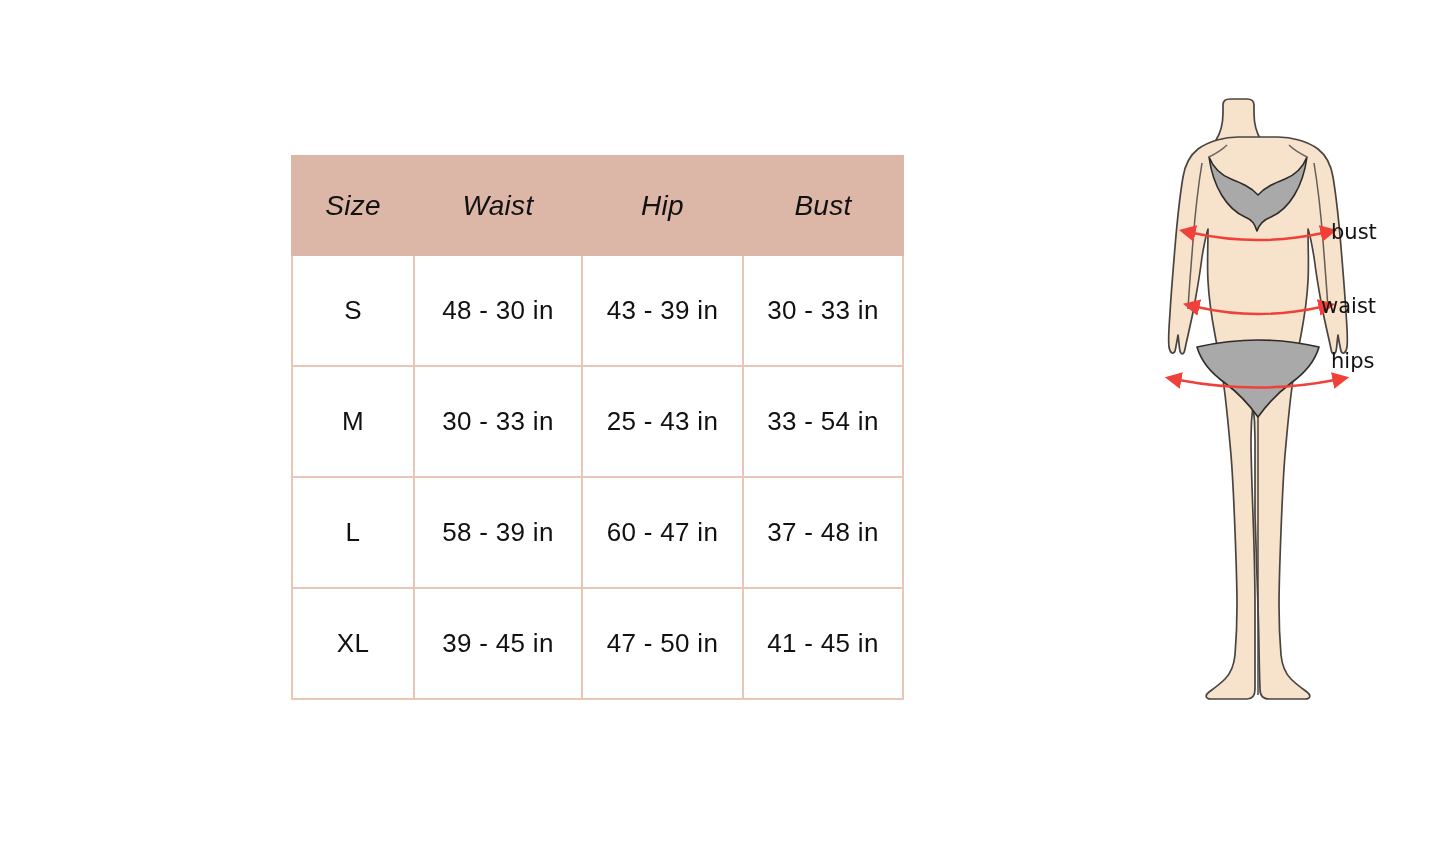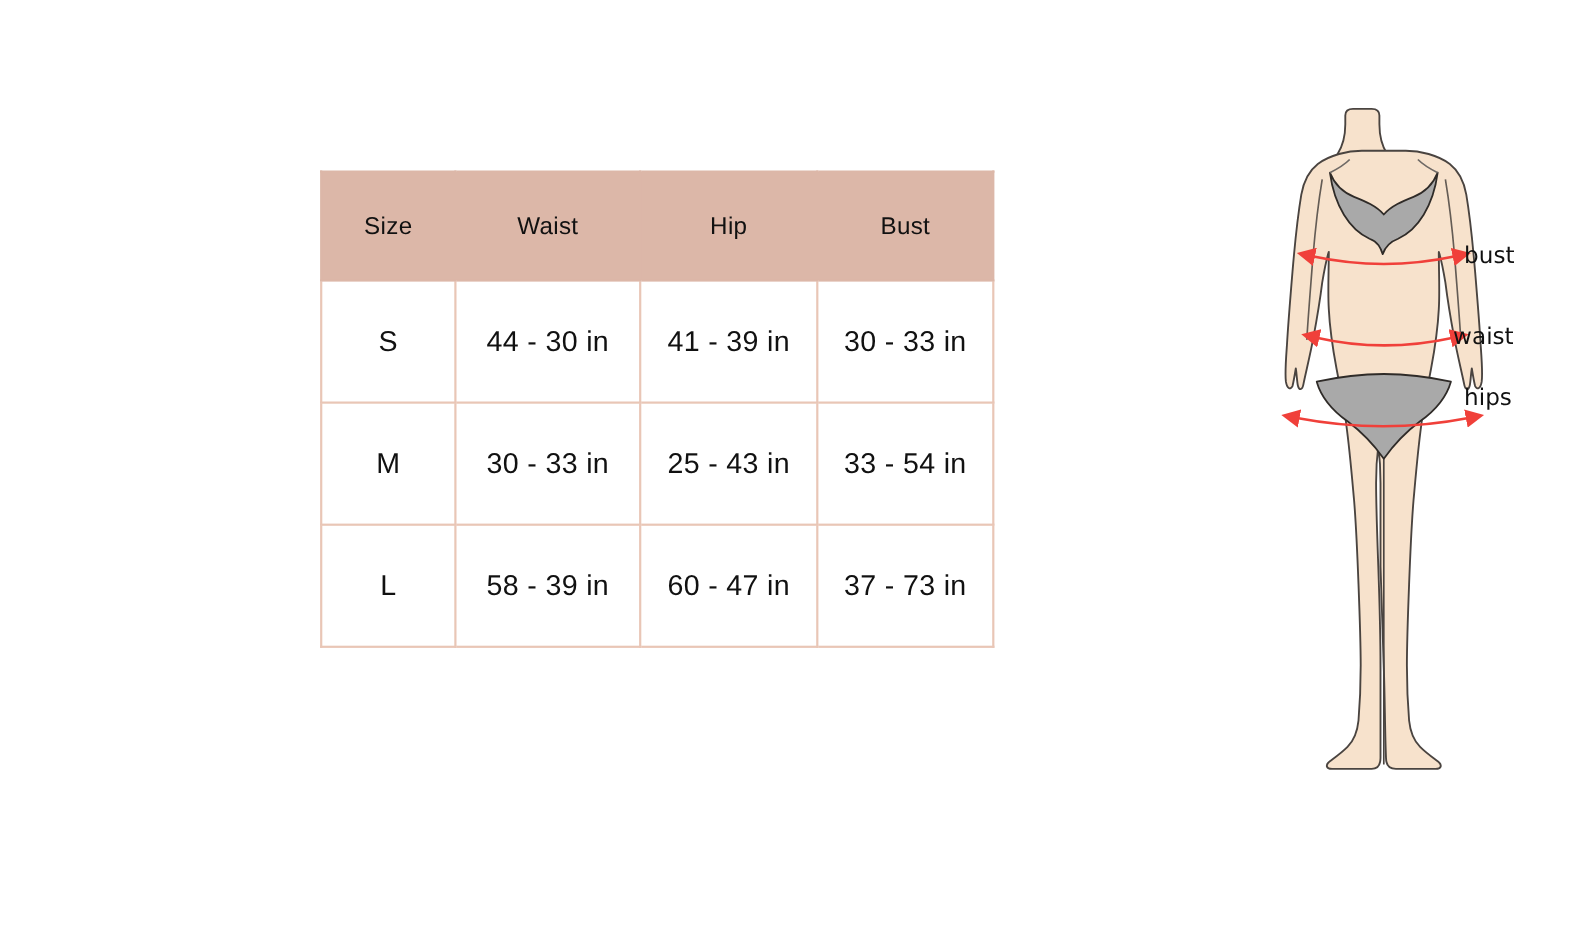"Size" table.size-table thead th { font-size: 22px -> 28px; font-style: none -> italic }
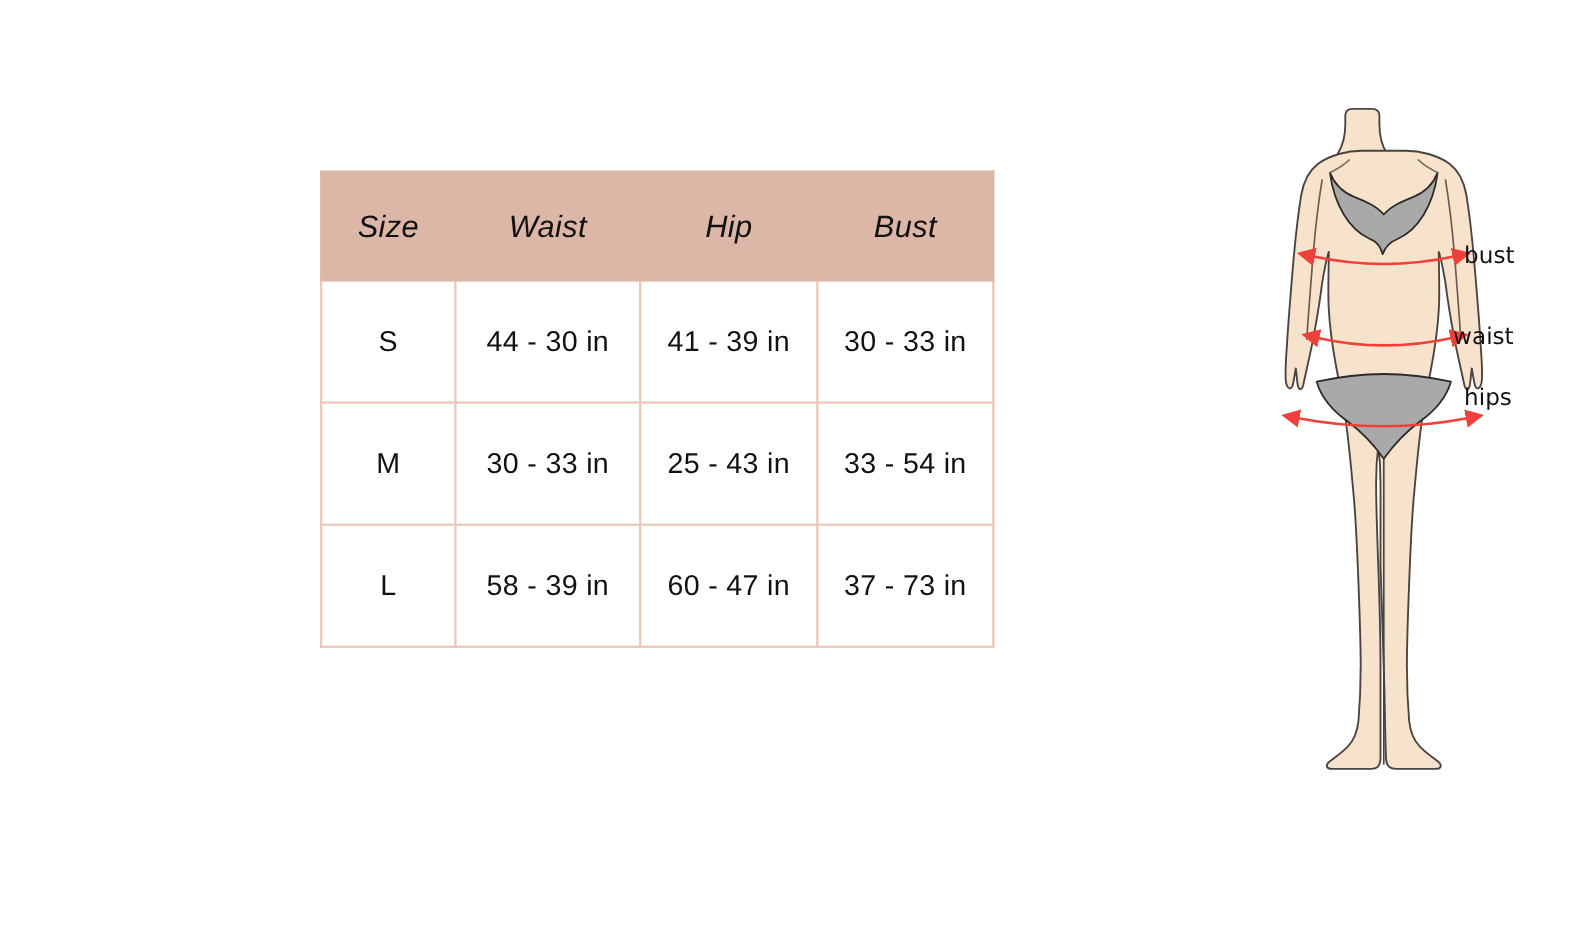"44 - 30 in" td { text: 44 -> 48 }
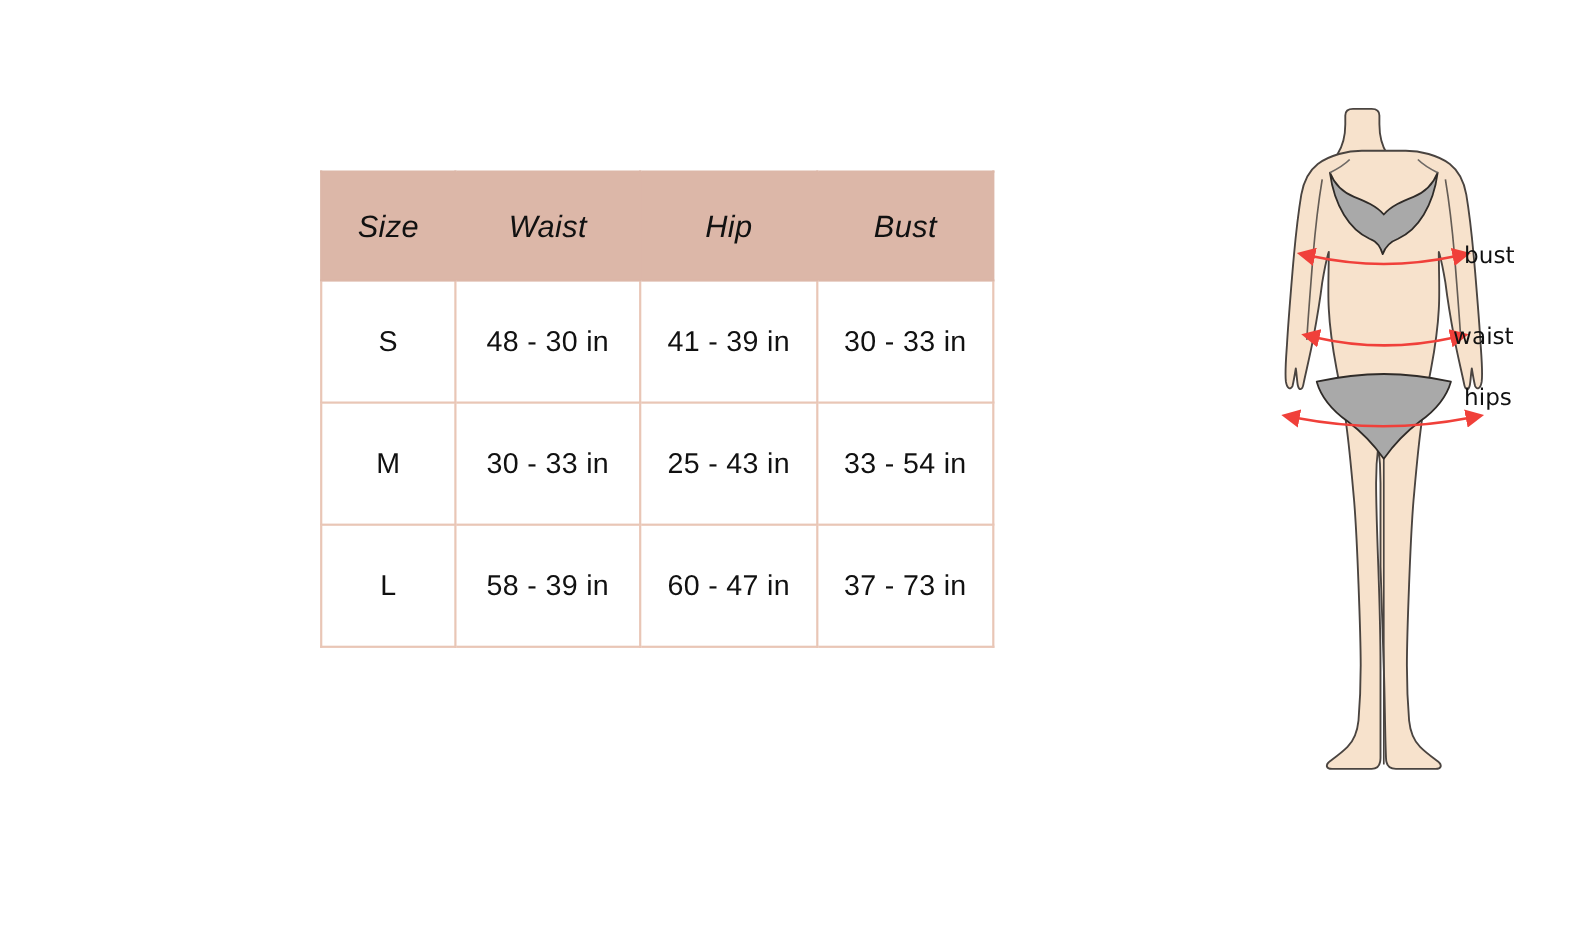"41 - 39 in" td { text: 41 -> 43 }
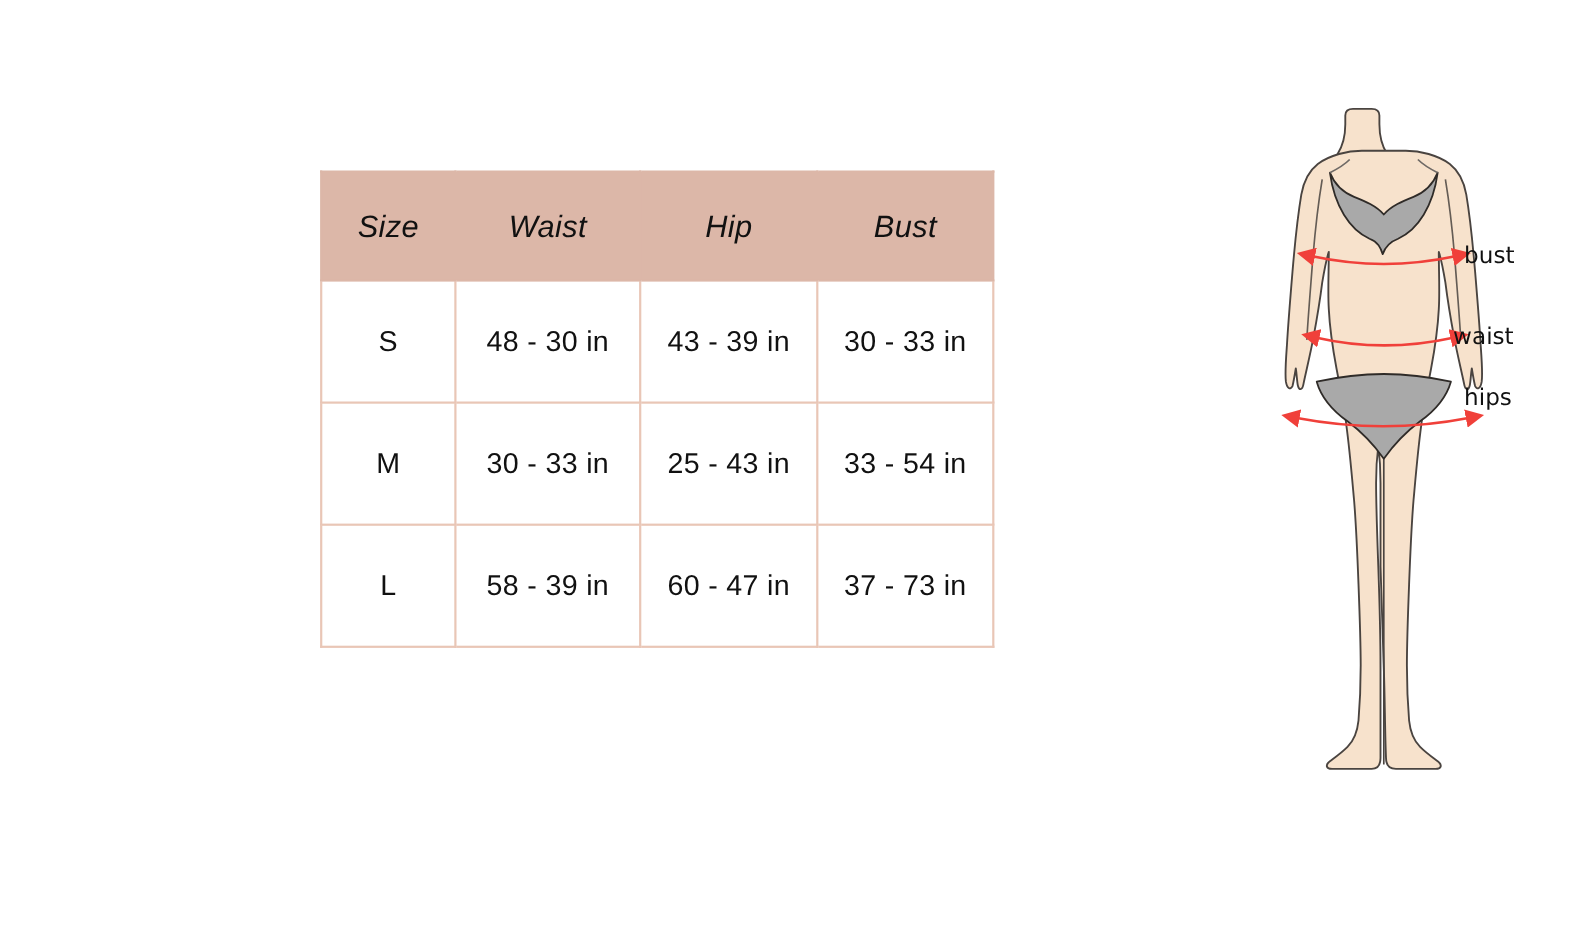"37 - 73 in" td { text: 73 -> 48 }
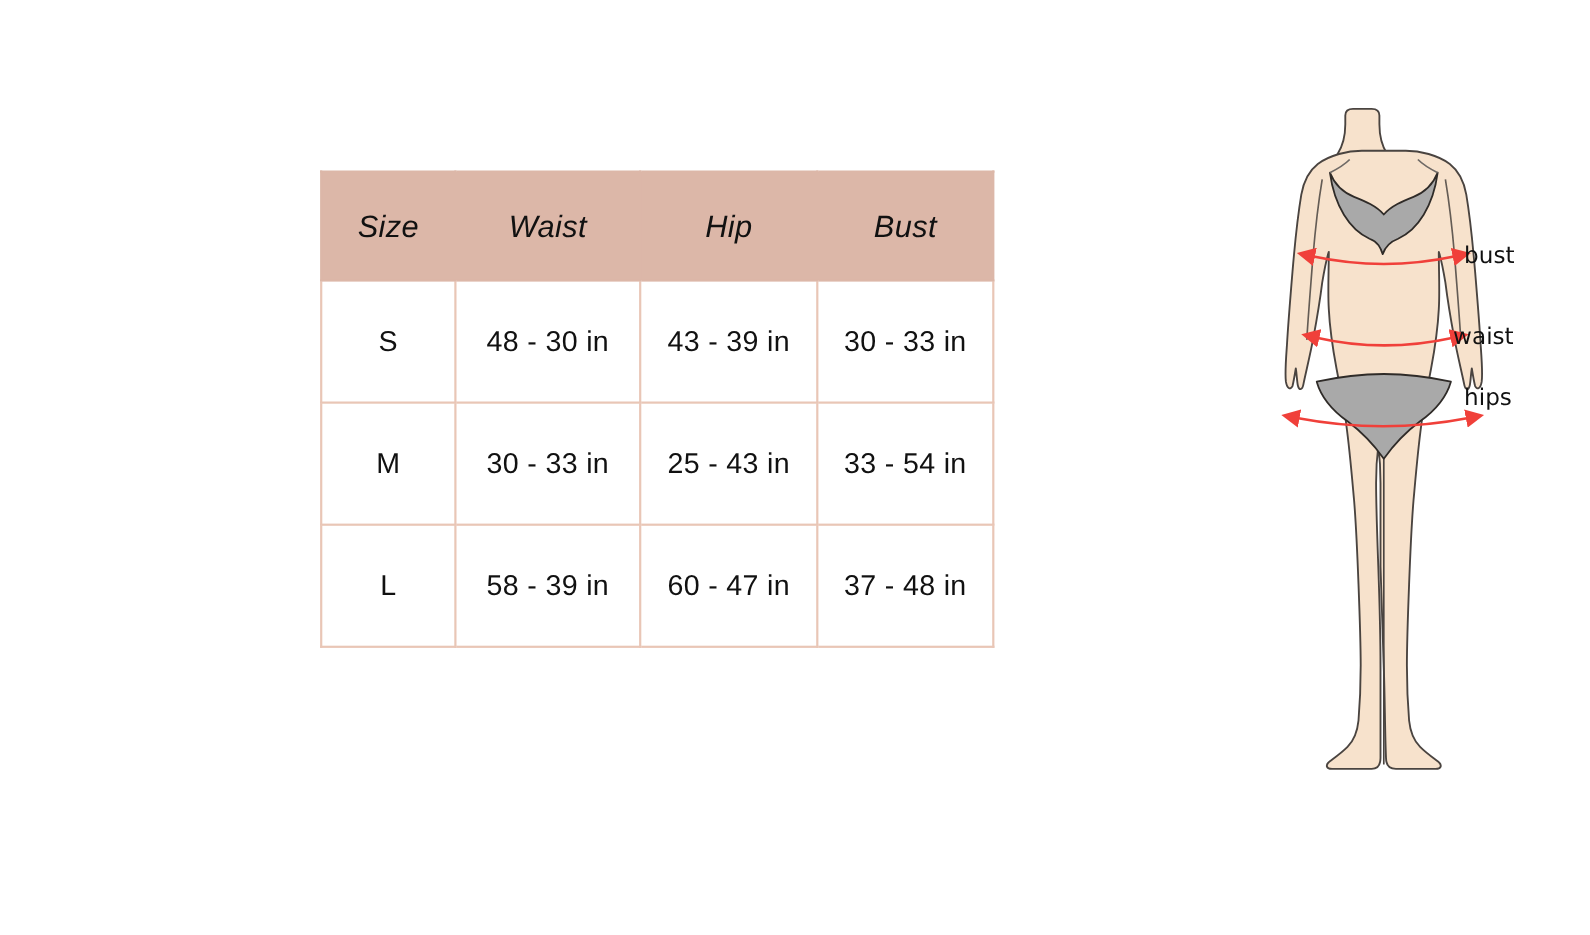"XL" tr { html: none -> <tr> <td>XL</td> <td>39 - 45 in</td> <td>47 - 50 in</td> <td>41 - 45 in</td> </tr> }
